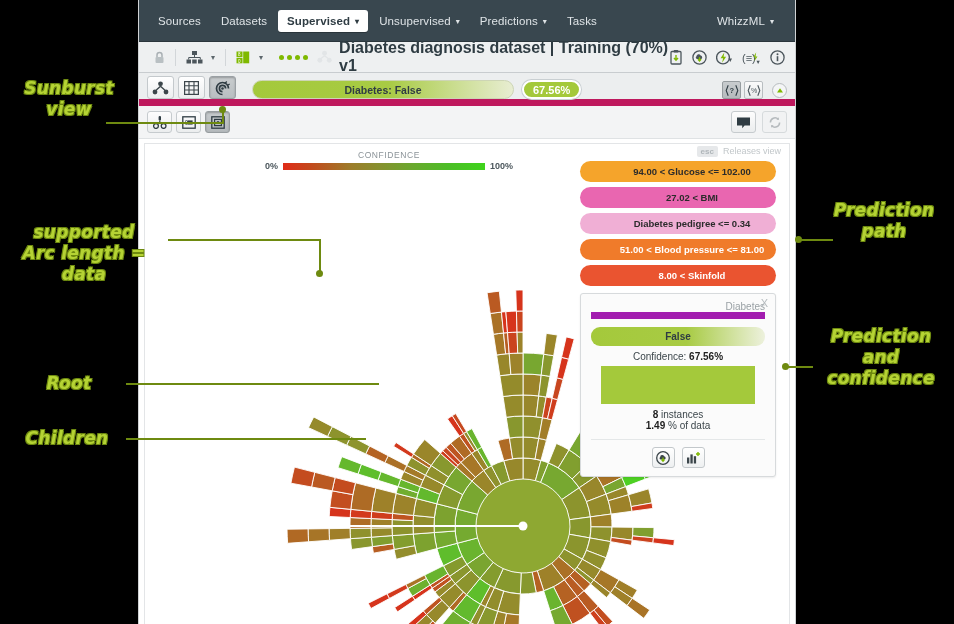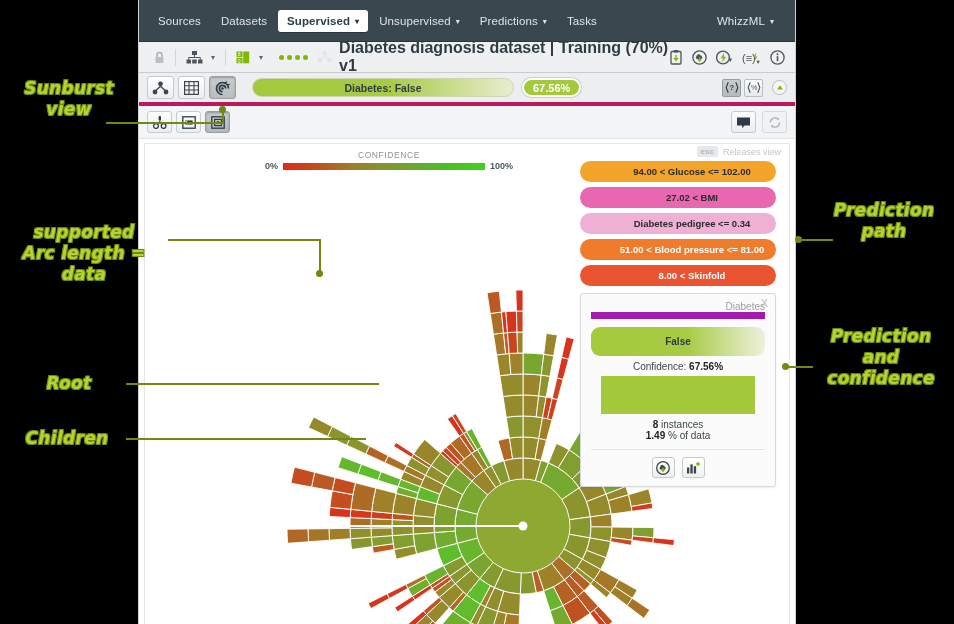"Diabetes: False" .viewbar { align-items: center -> flex-end; border-bottom: 4px solid #be185d -> 7px solid #be185d }
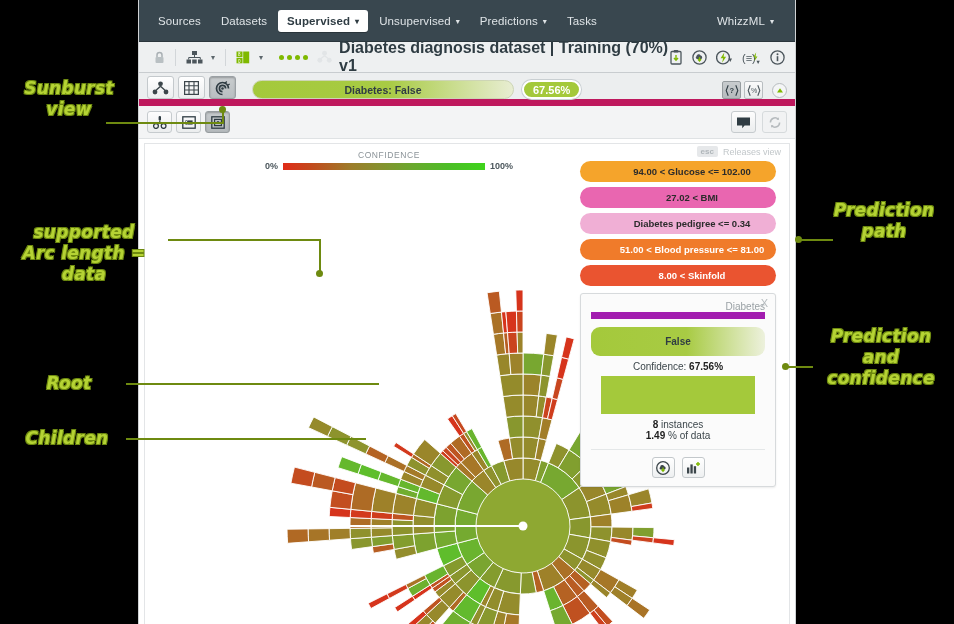"esc" .esc-hint { align-items: flex-end -> flex-start }
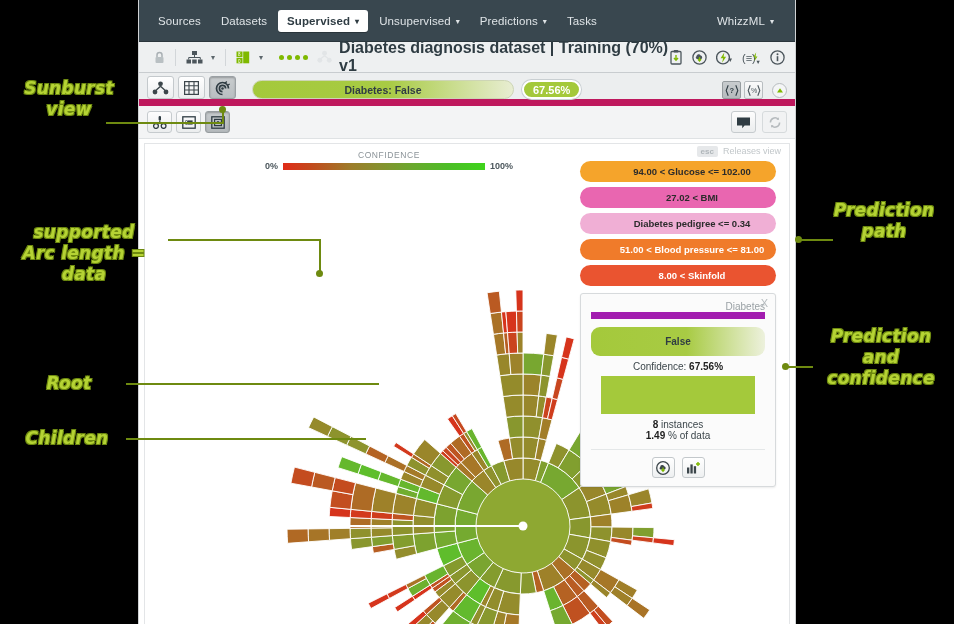"False" .tip-val { height: 29px -> 19px }
